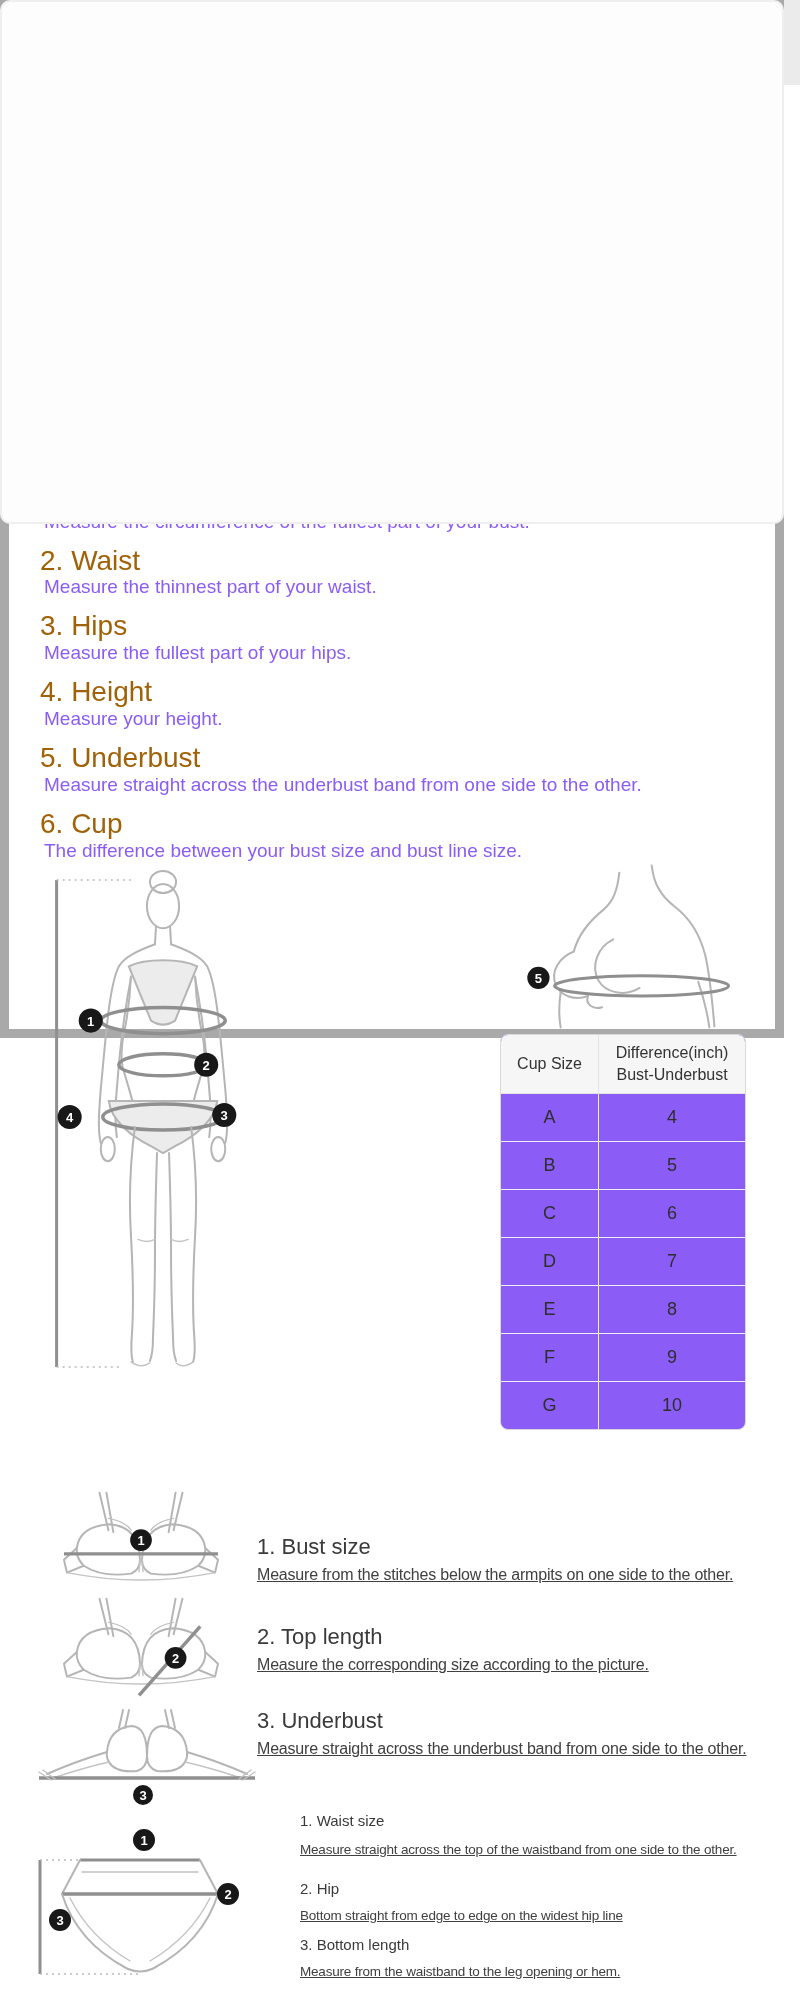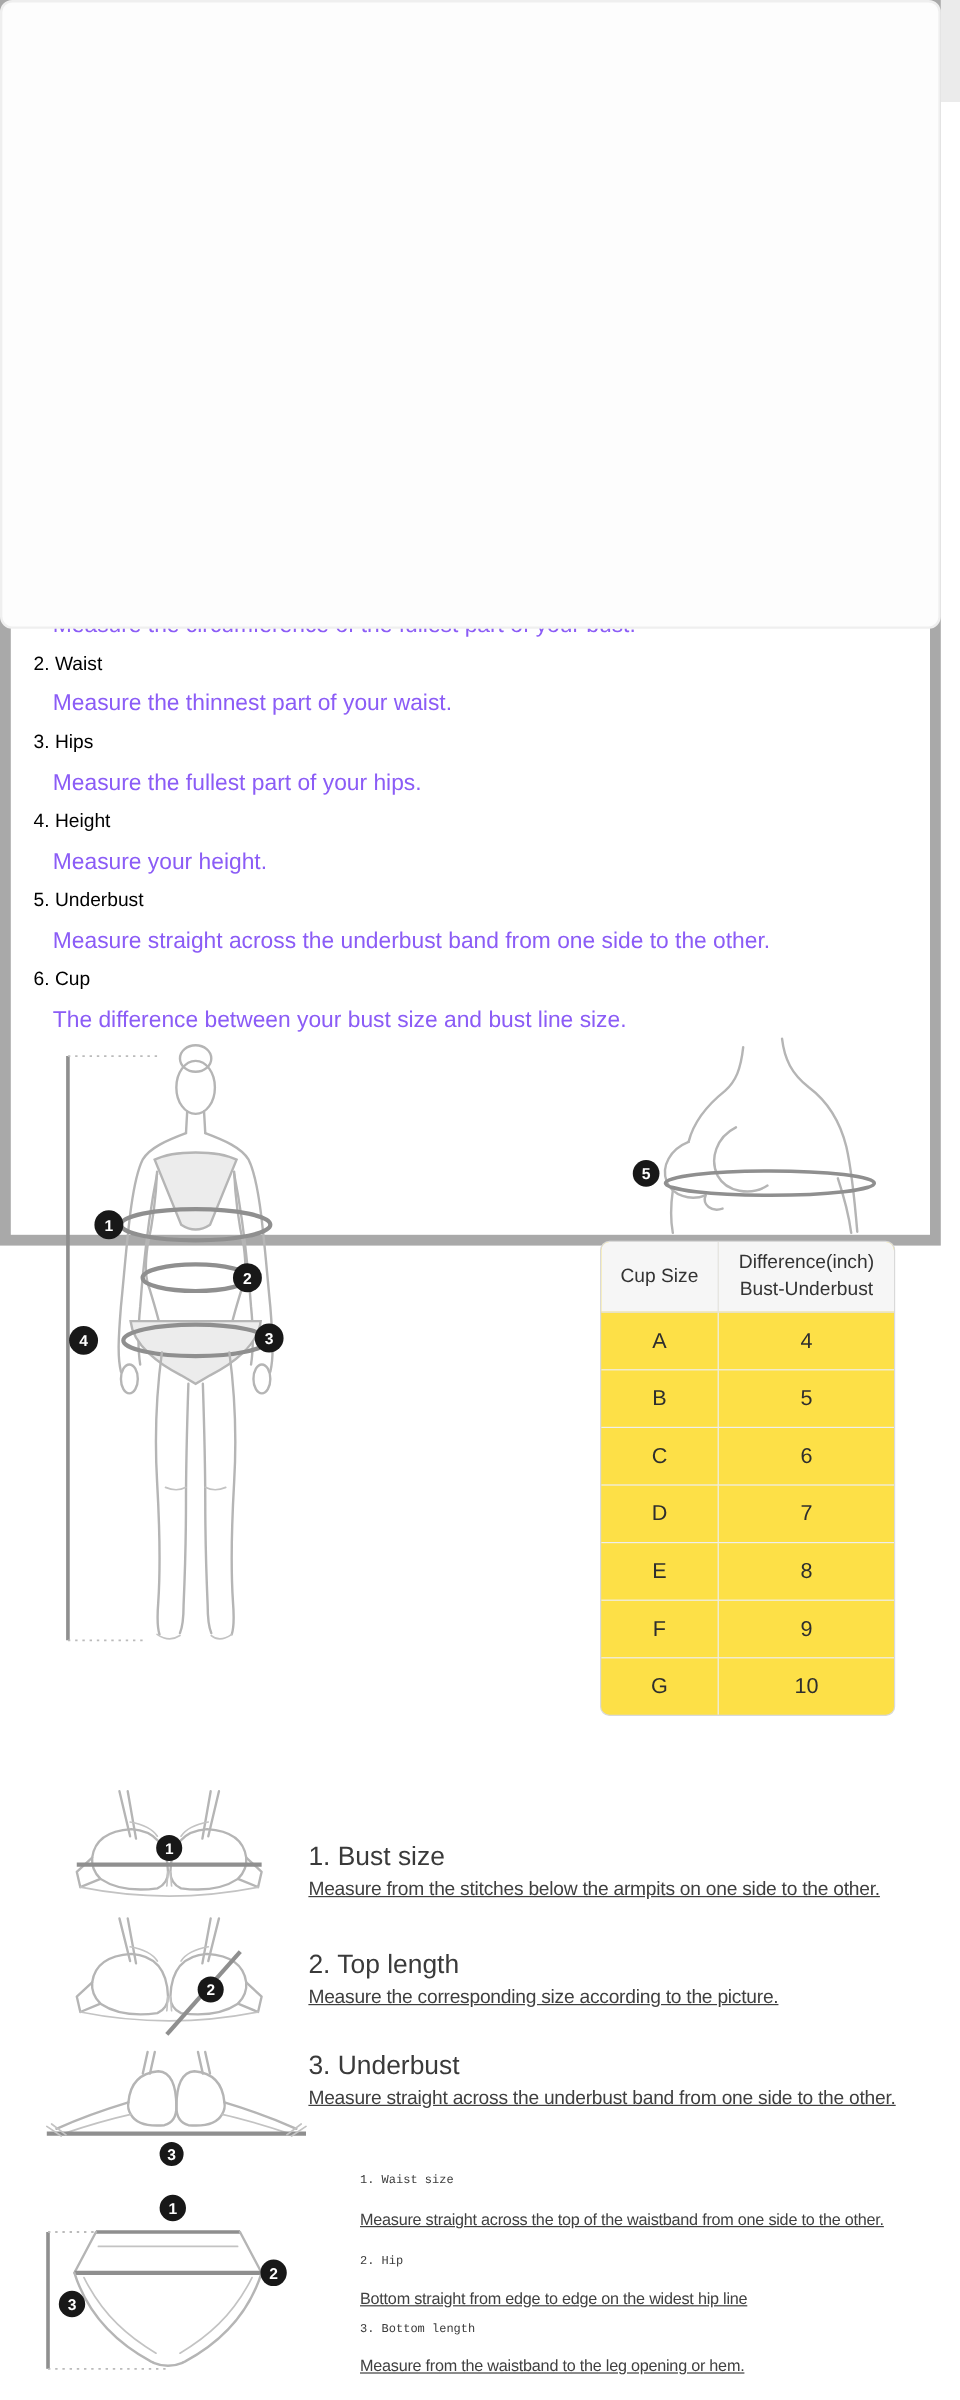"2. Waist" .step-label { color: #000000 -> #a16207; font-size: 16px -> 28px; left: 28px -> 40px }
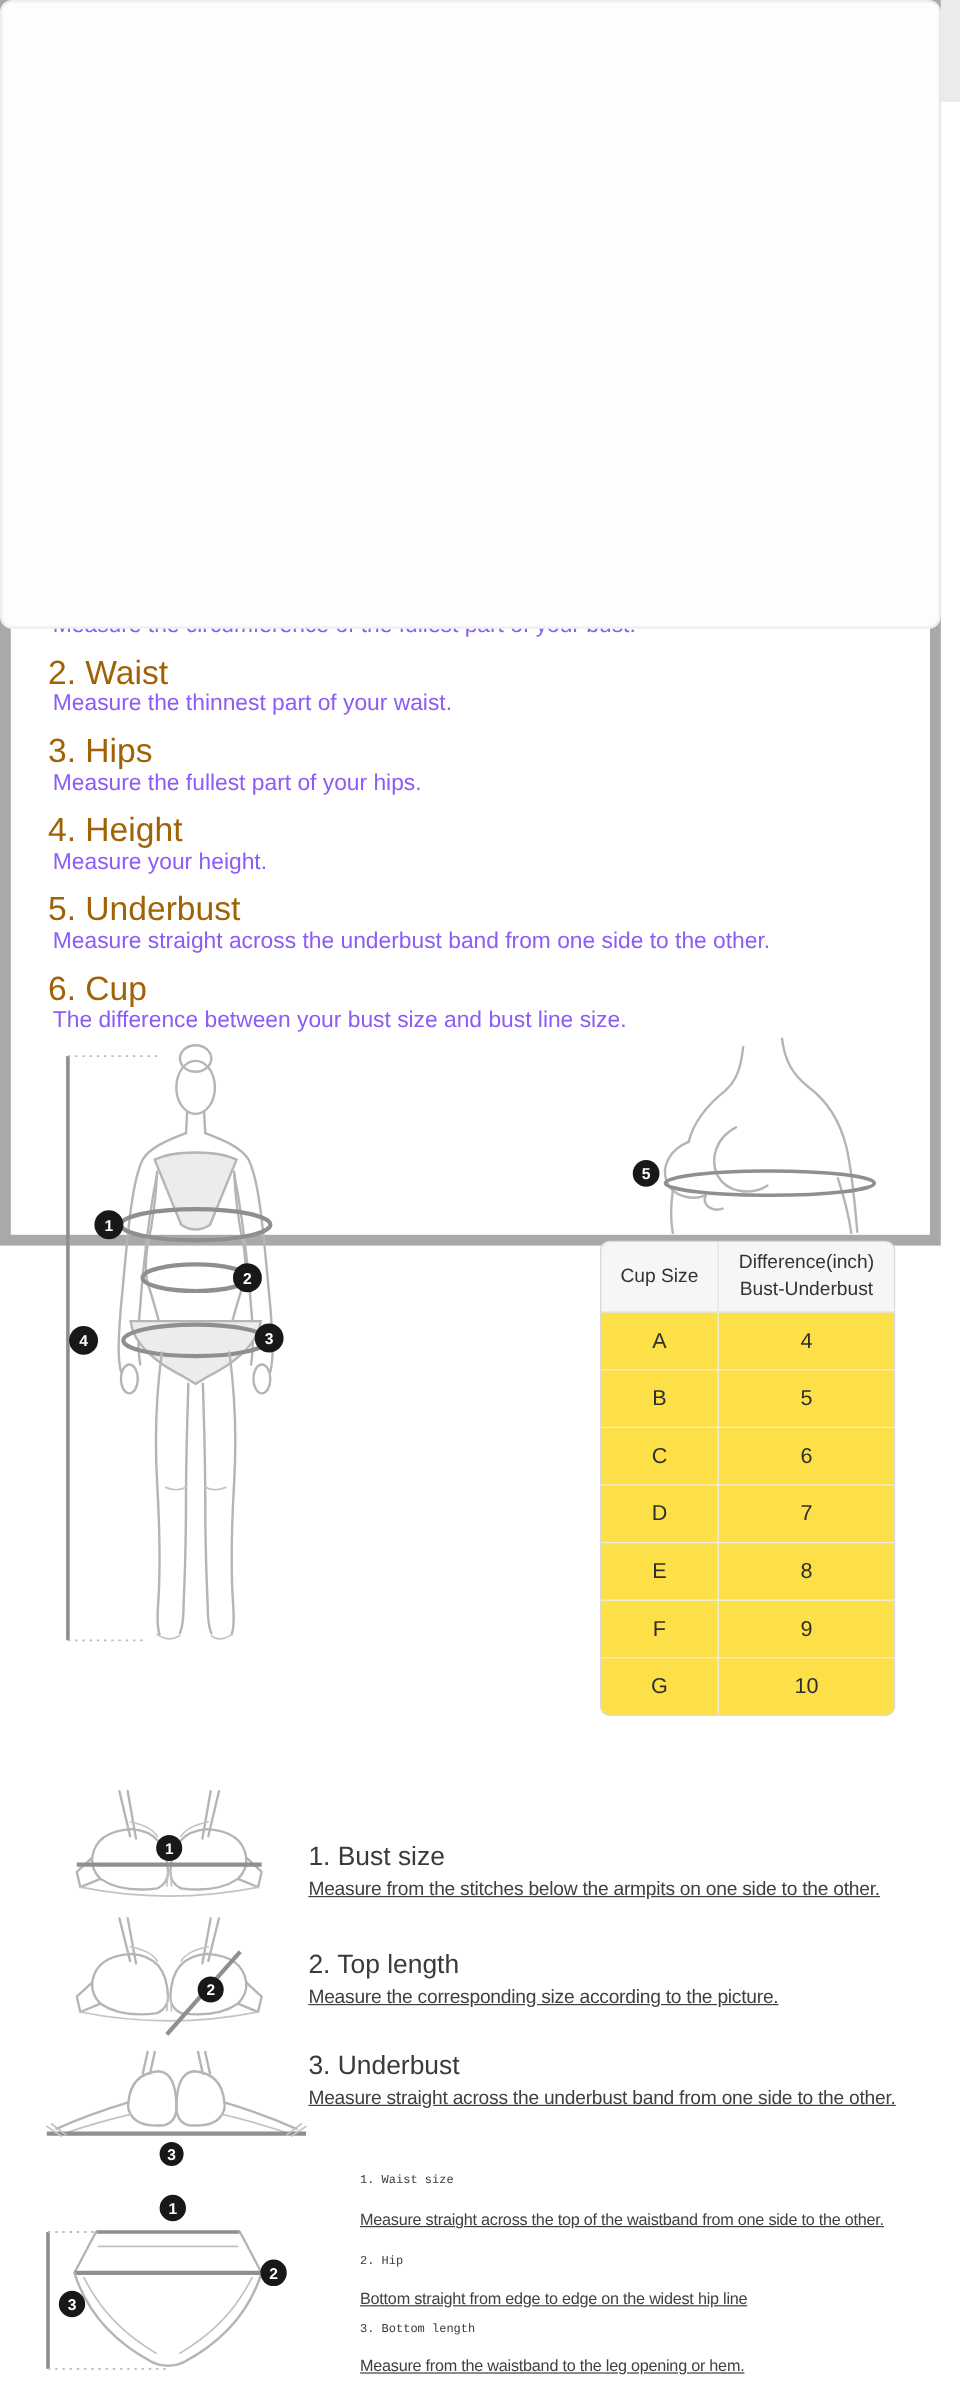"Cup Size" .cup-table { background: #fde047 -> #8b5cf6 }
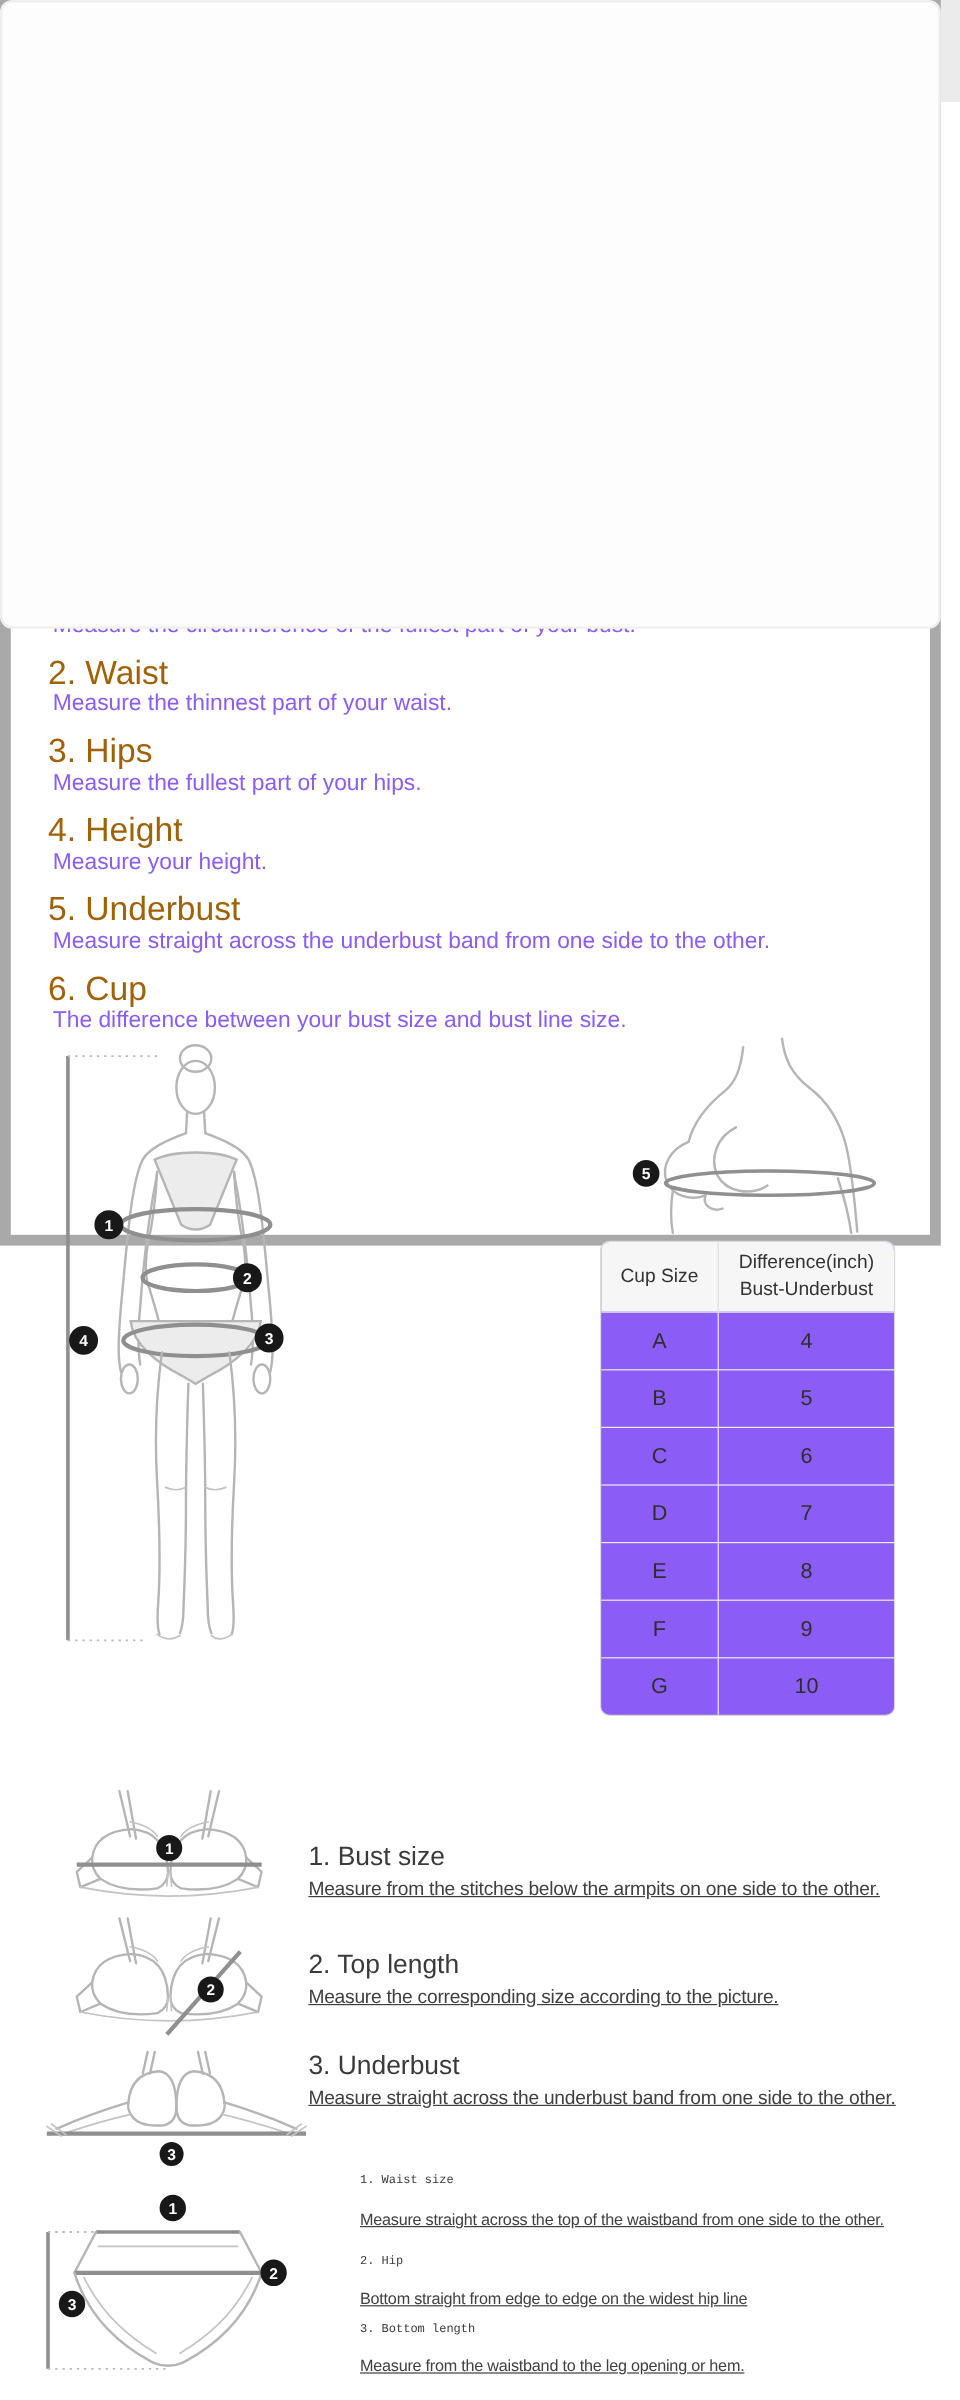"1. Waist size" .g-label.small { font-family: Liberation Mono, monospace -> none; font-size: 10px -> 15px }
